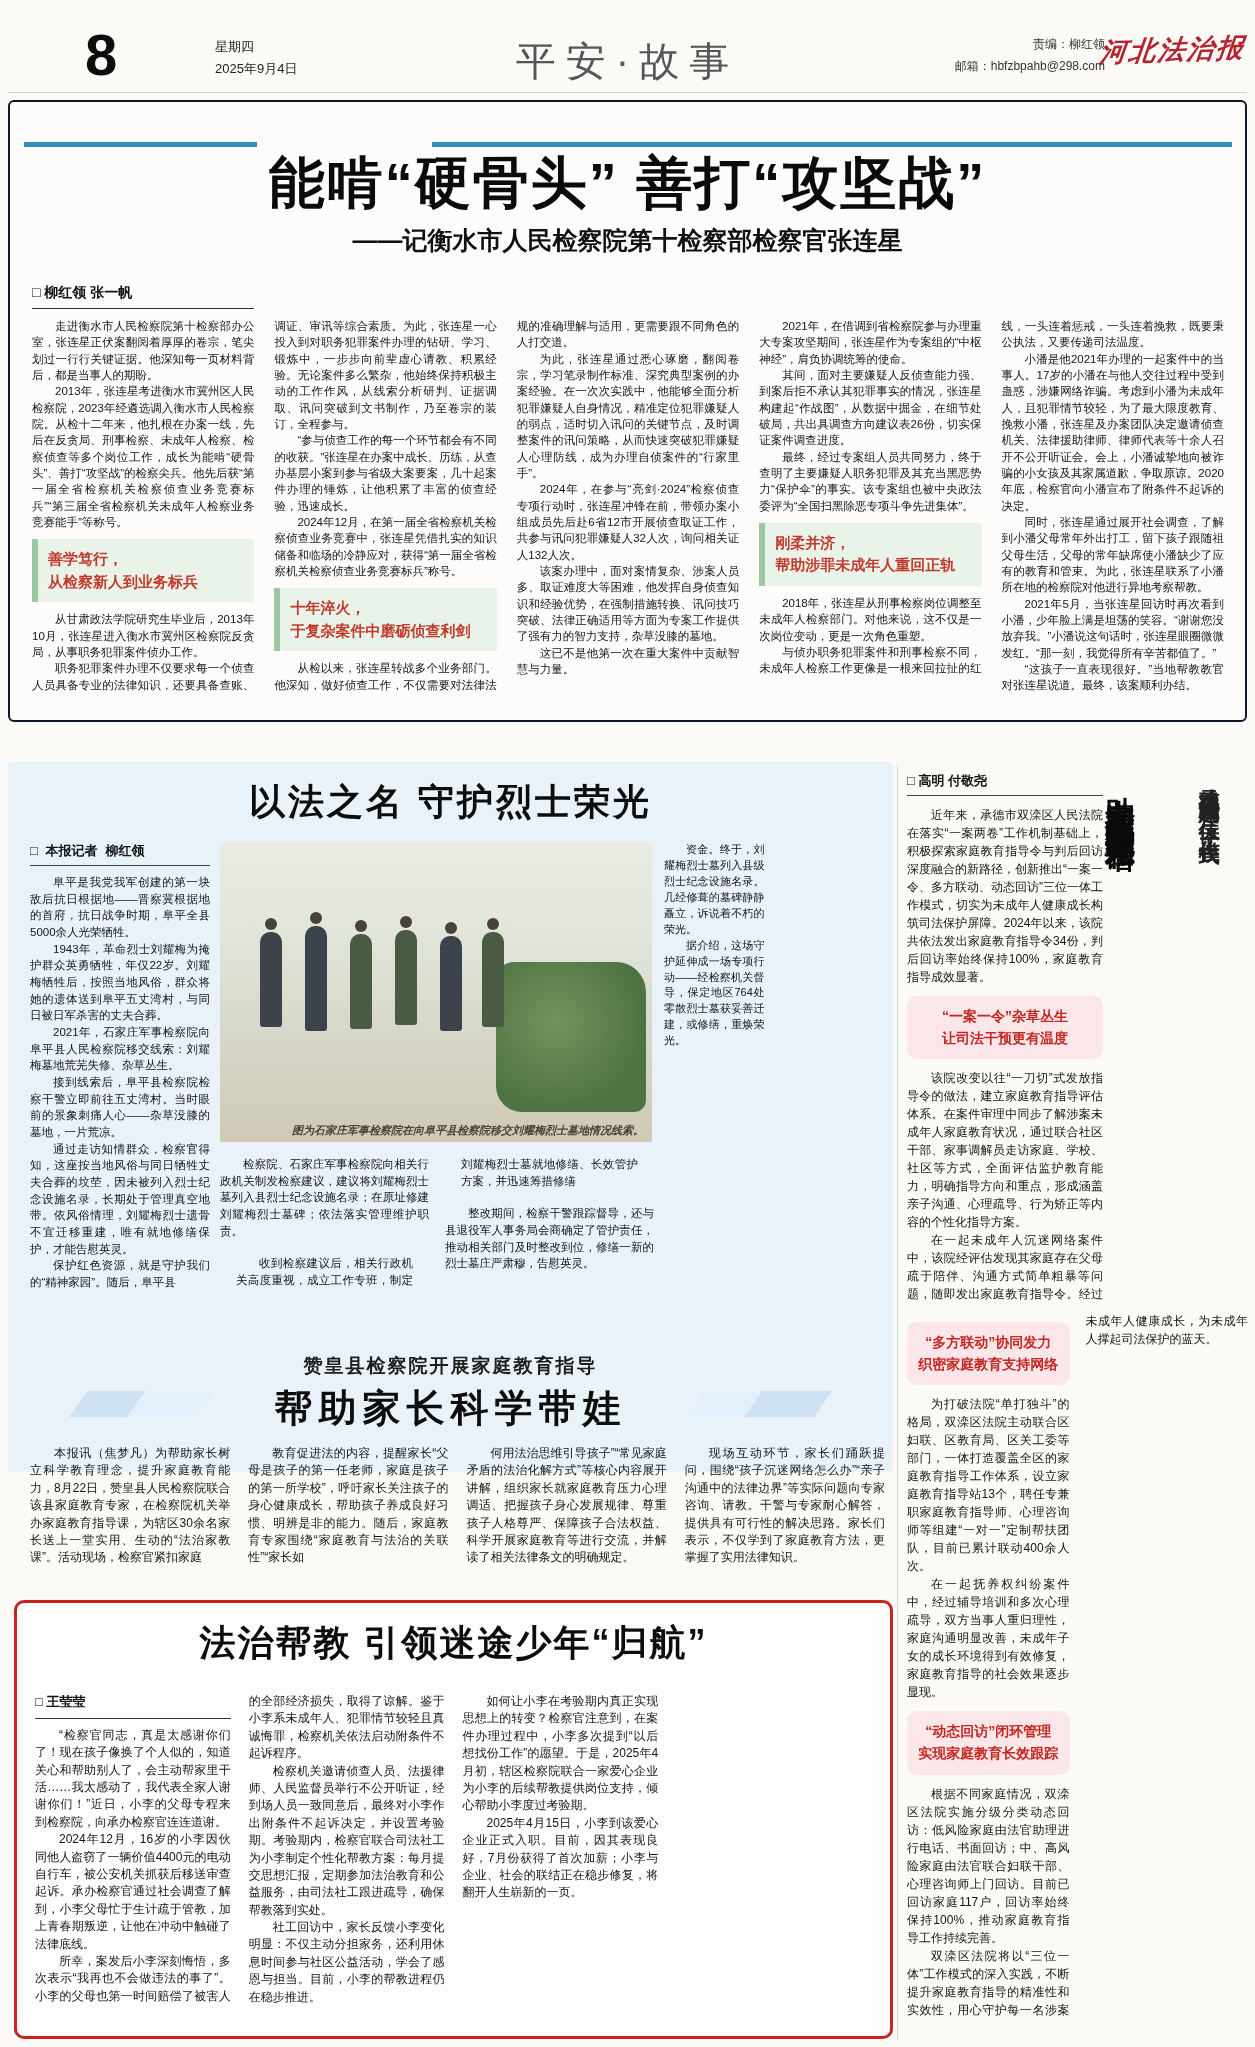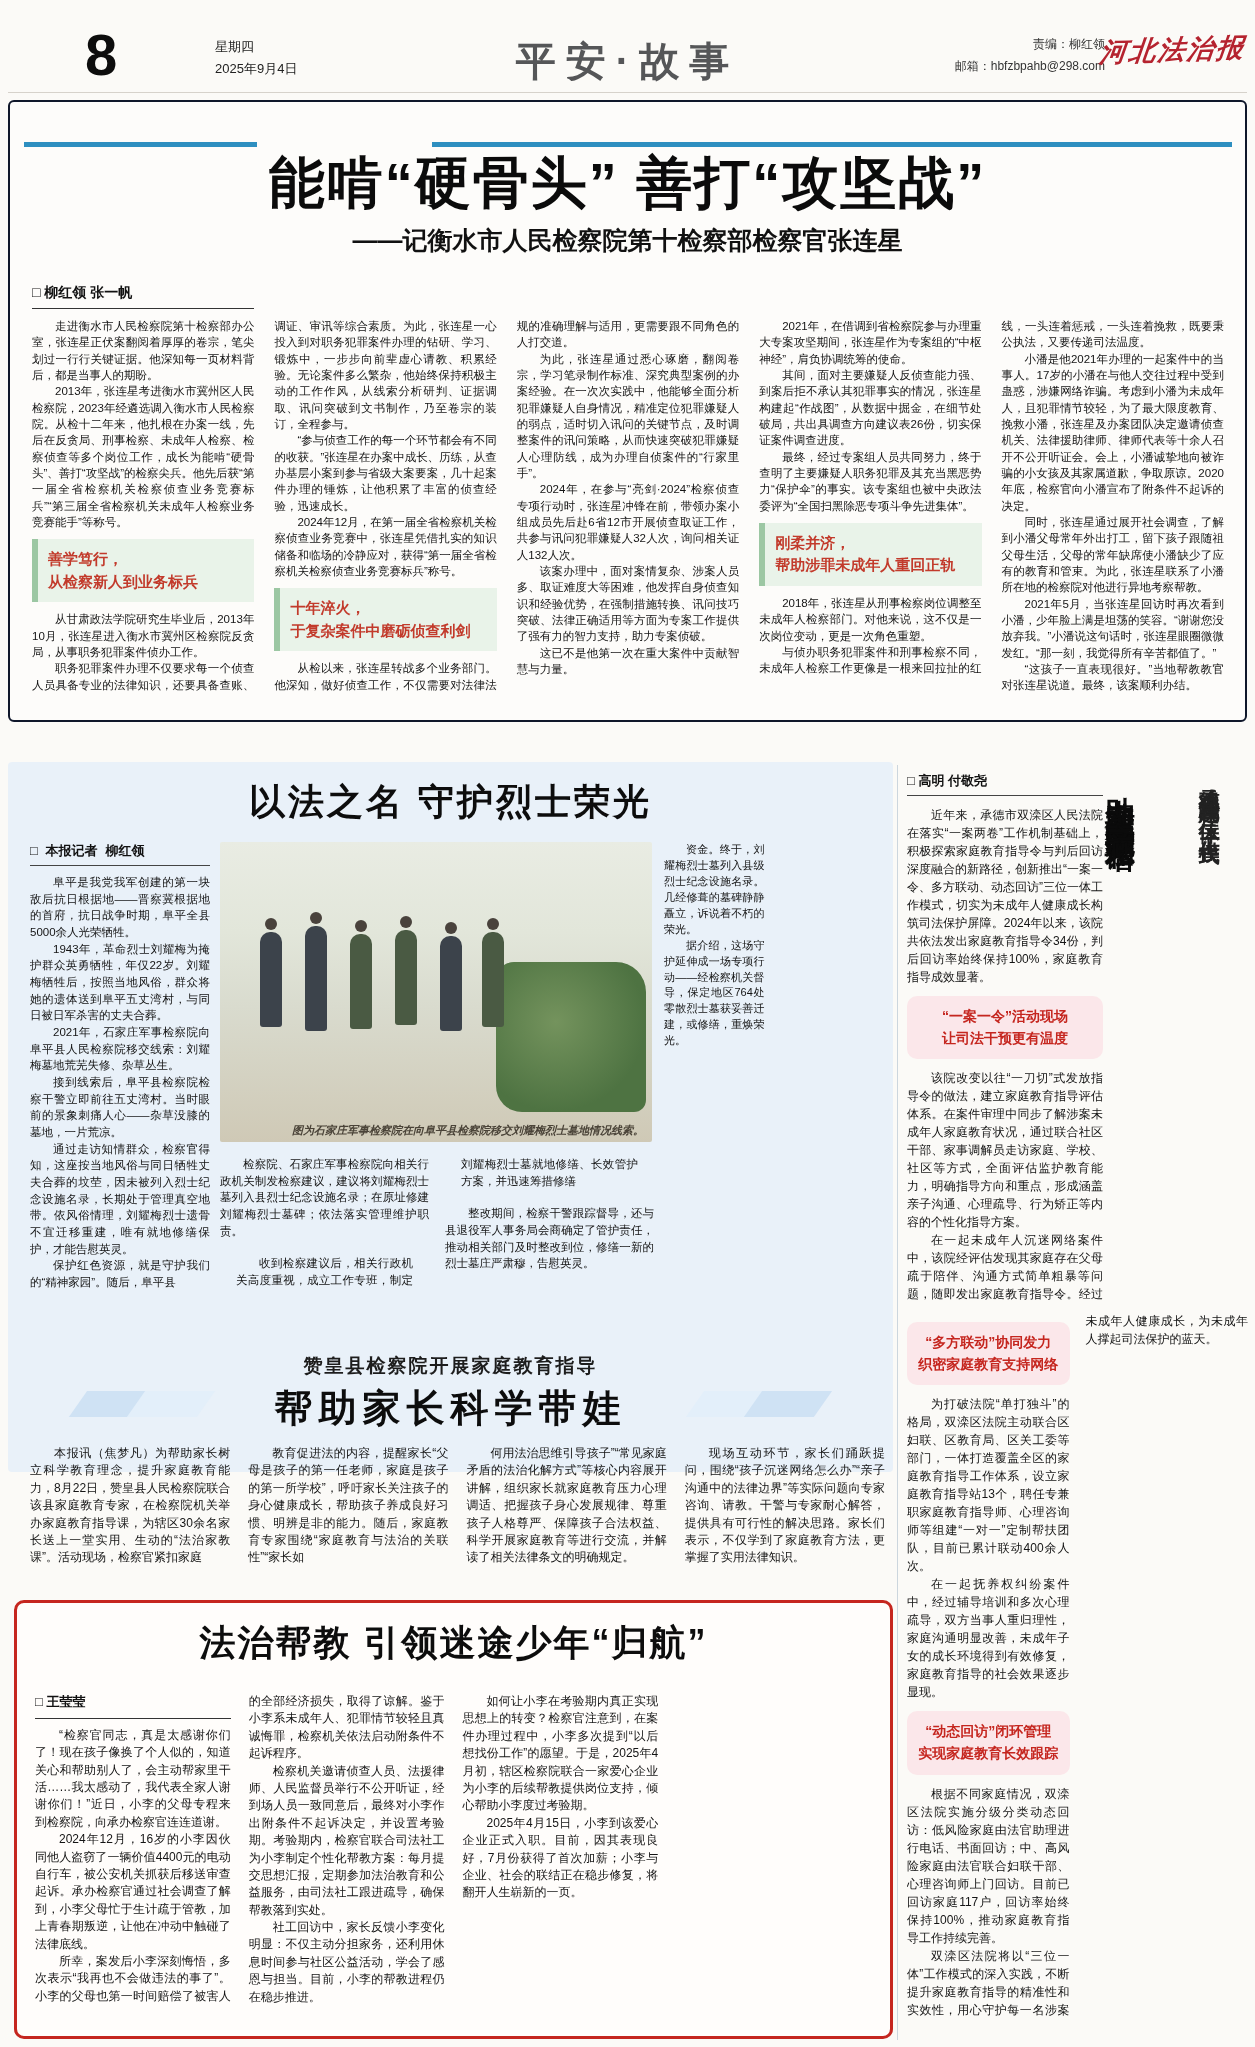"平安·故事" .section-title { font-weight: 700 -> 400 }
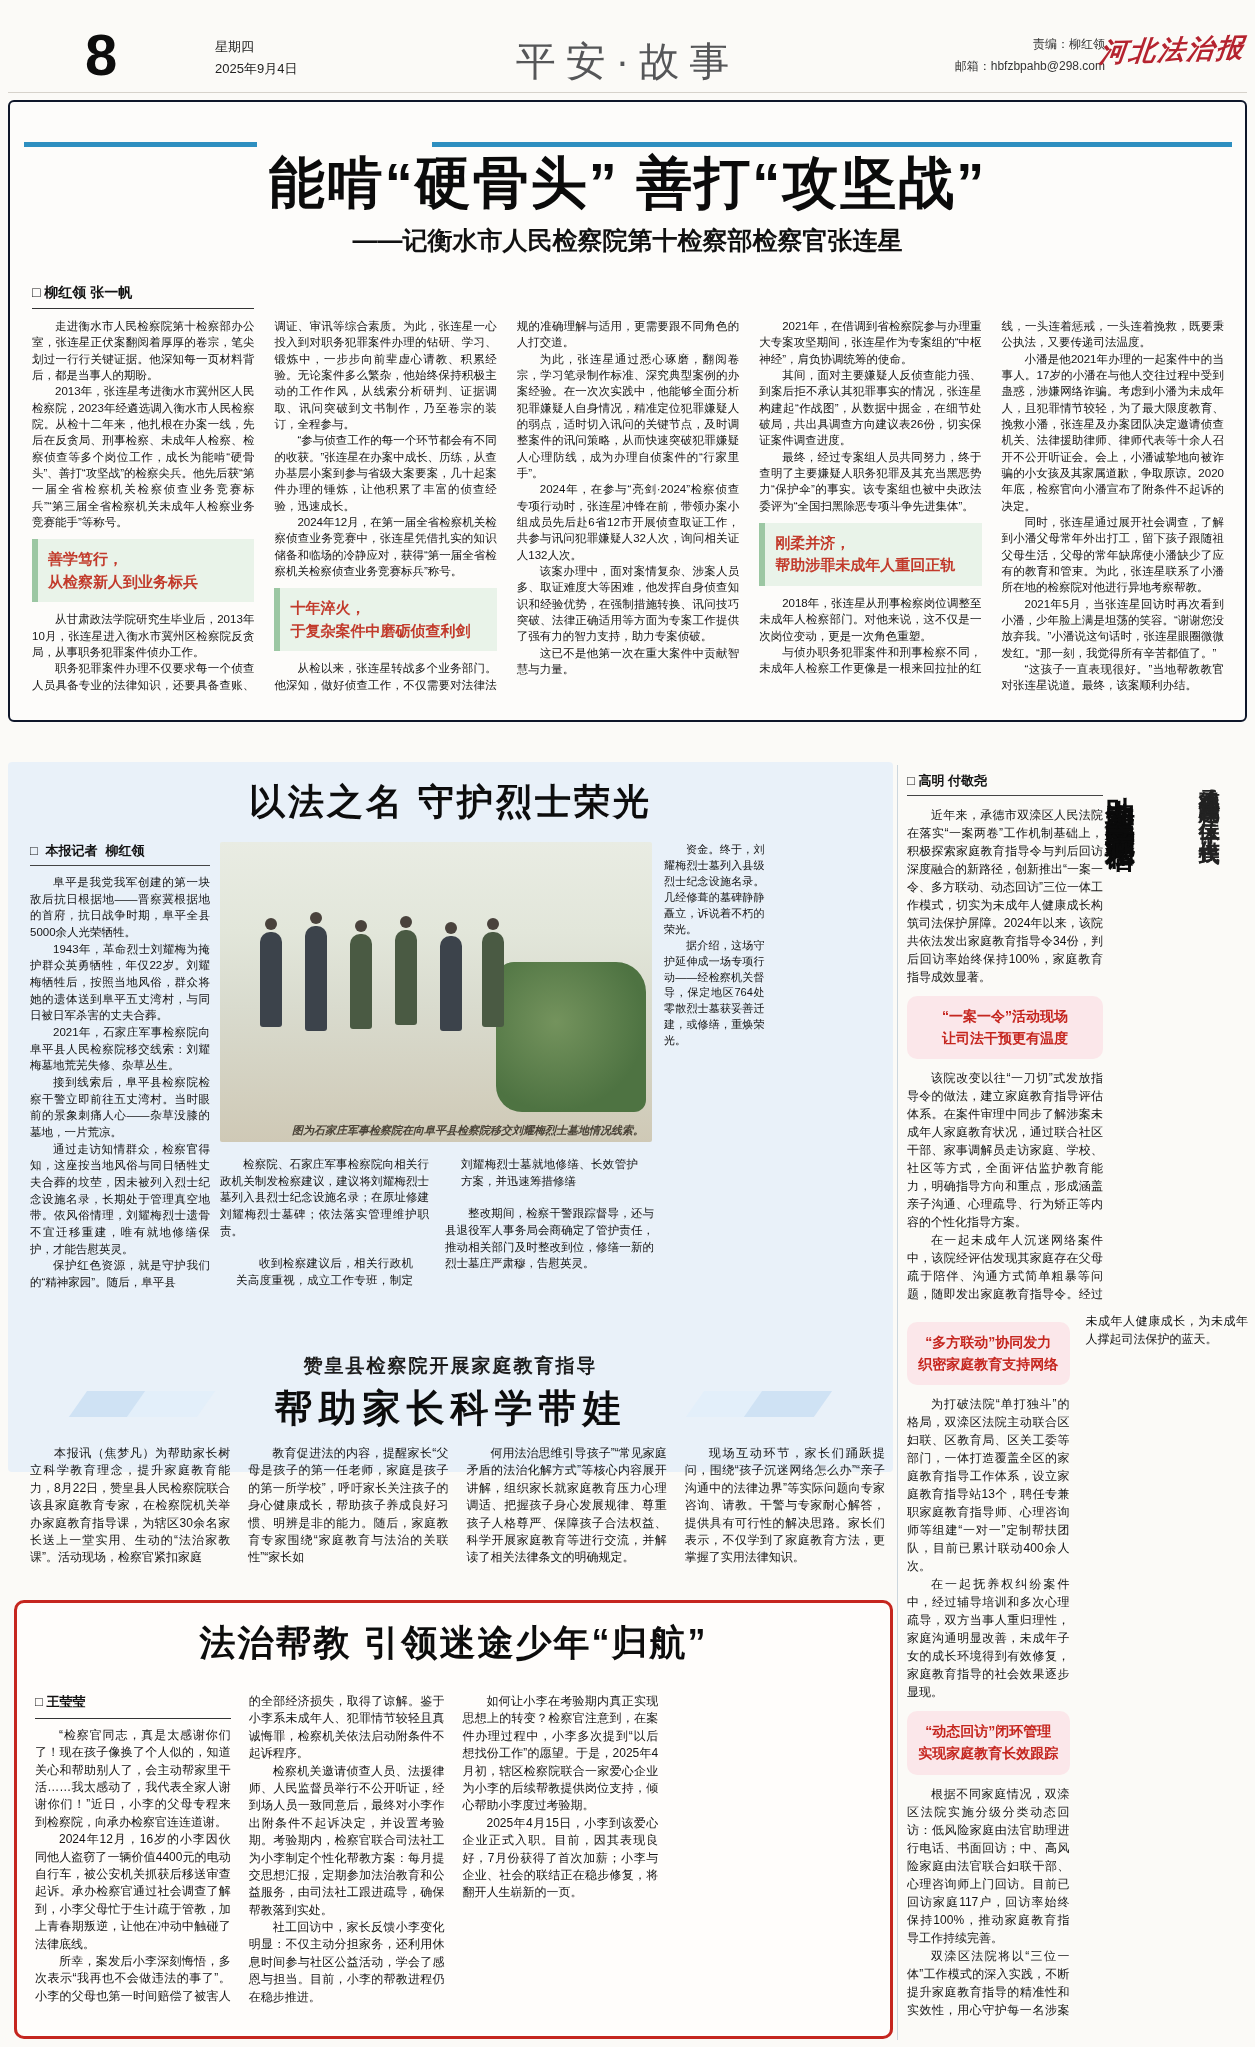"该案办理中，面对案情复杂、涉案人员多、取证难度大等困难，他发挥自身侦查知识和经验" p { text: 助力专案侦破 -> 杂草没膝的墓地 }
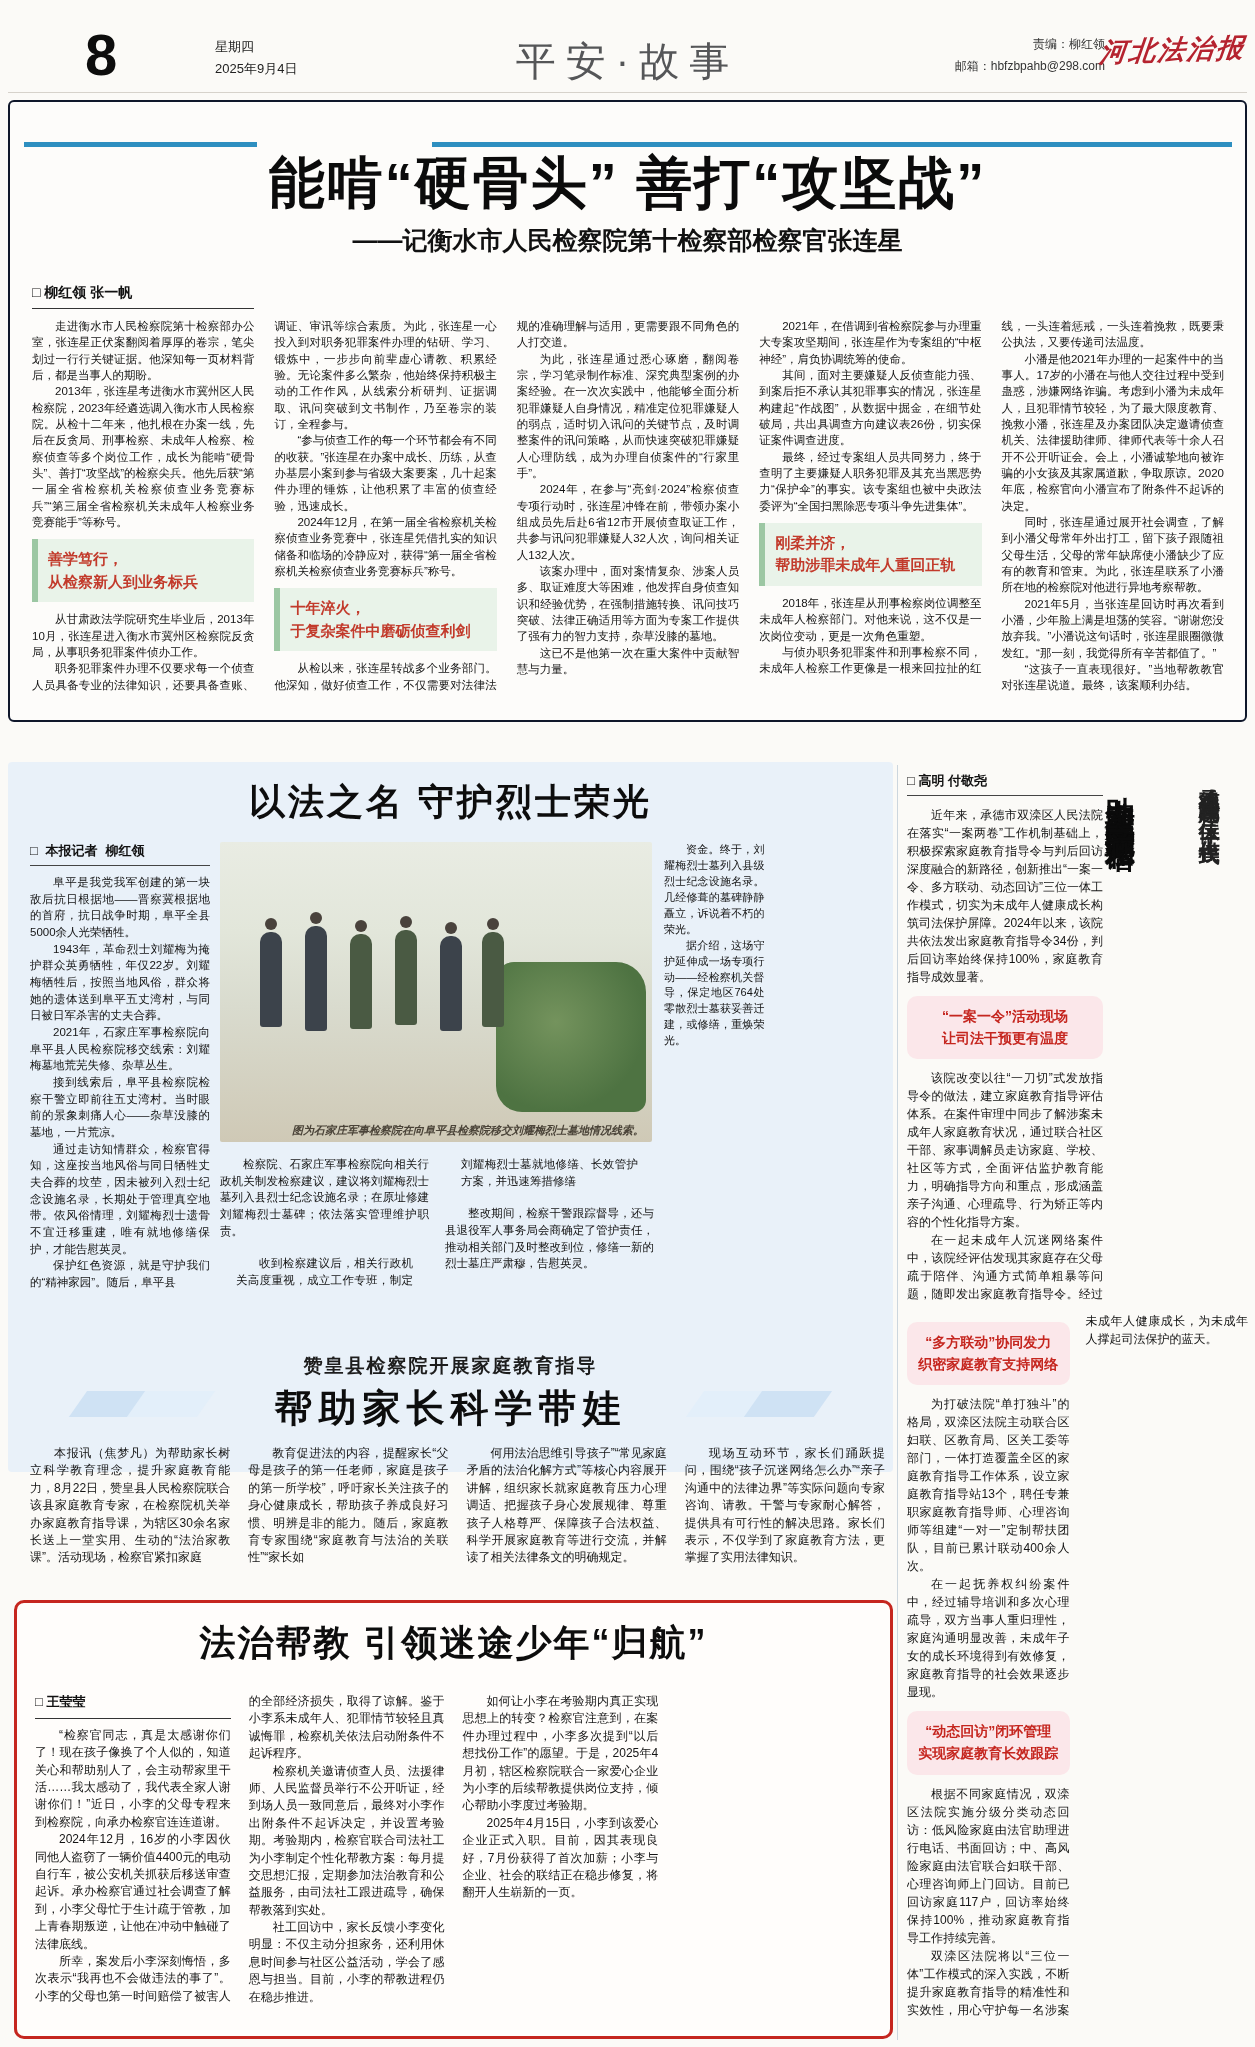"“一案一令”活动现场" div.pinkbox { text: 活动现场 -> 杂草丛生 }
